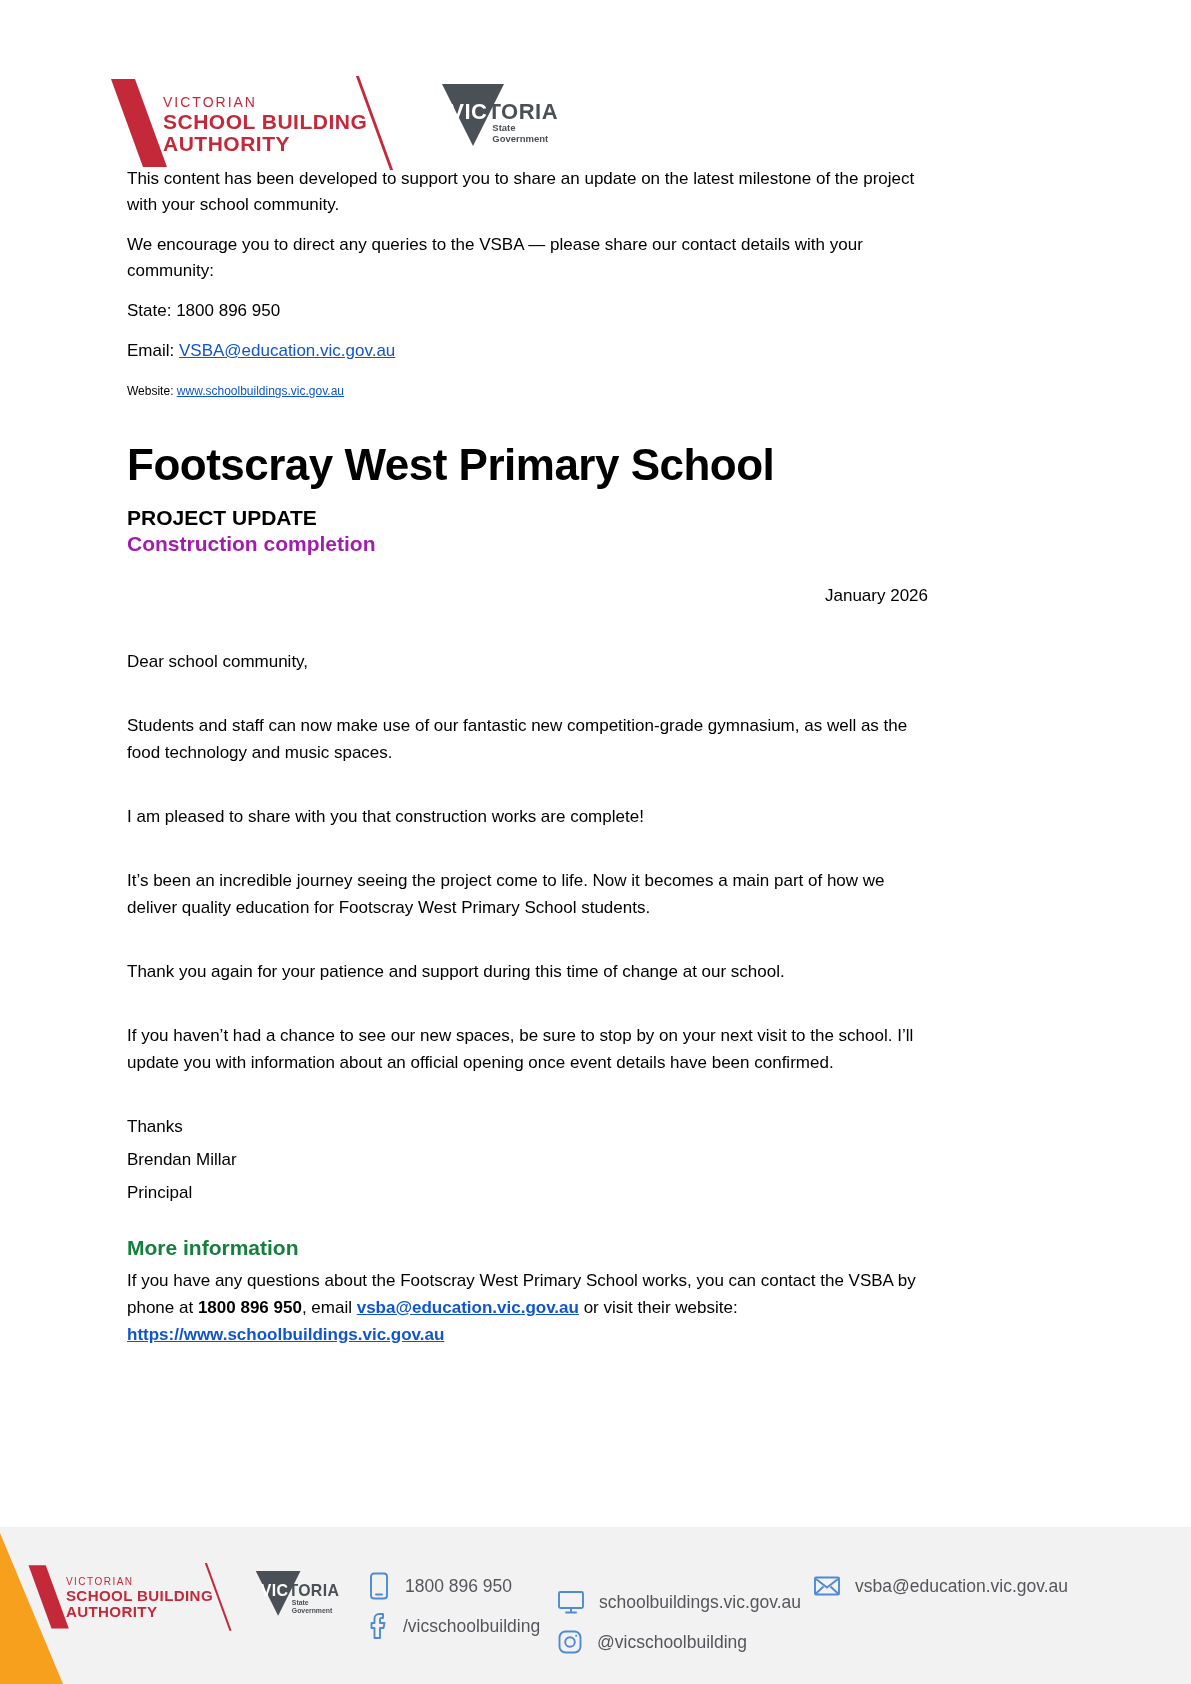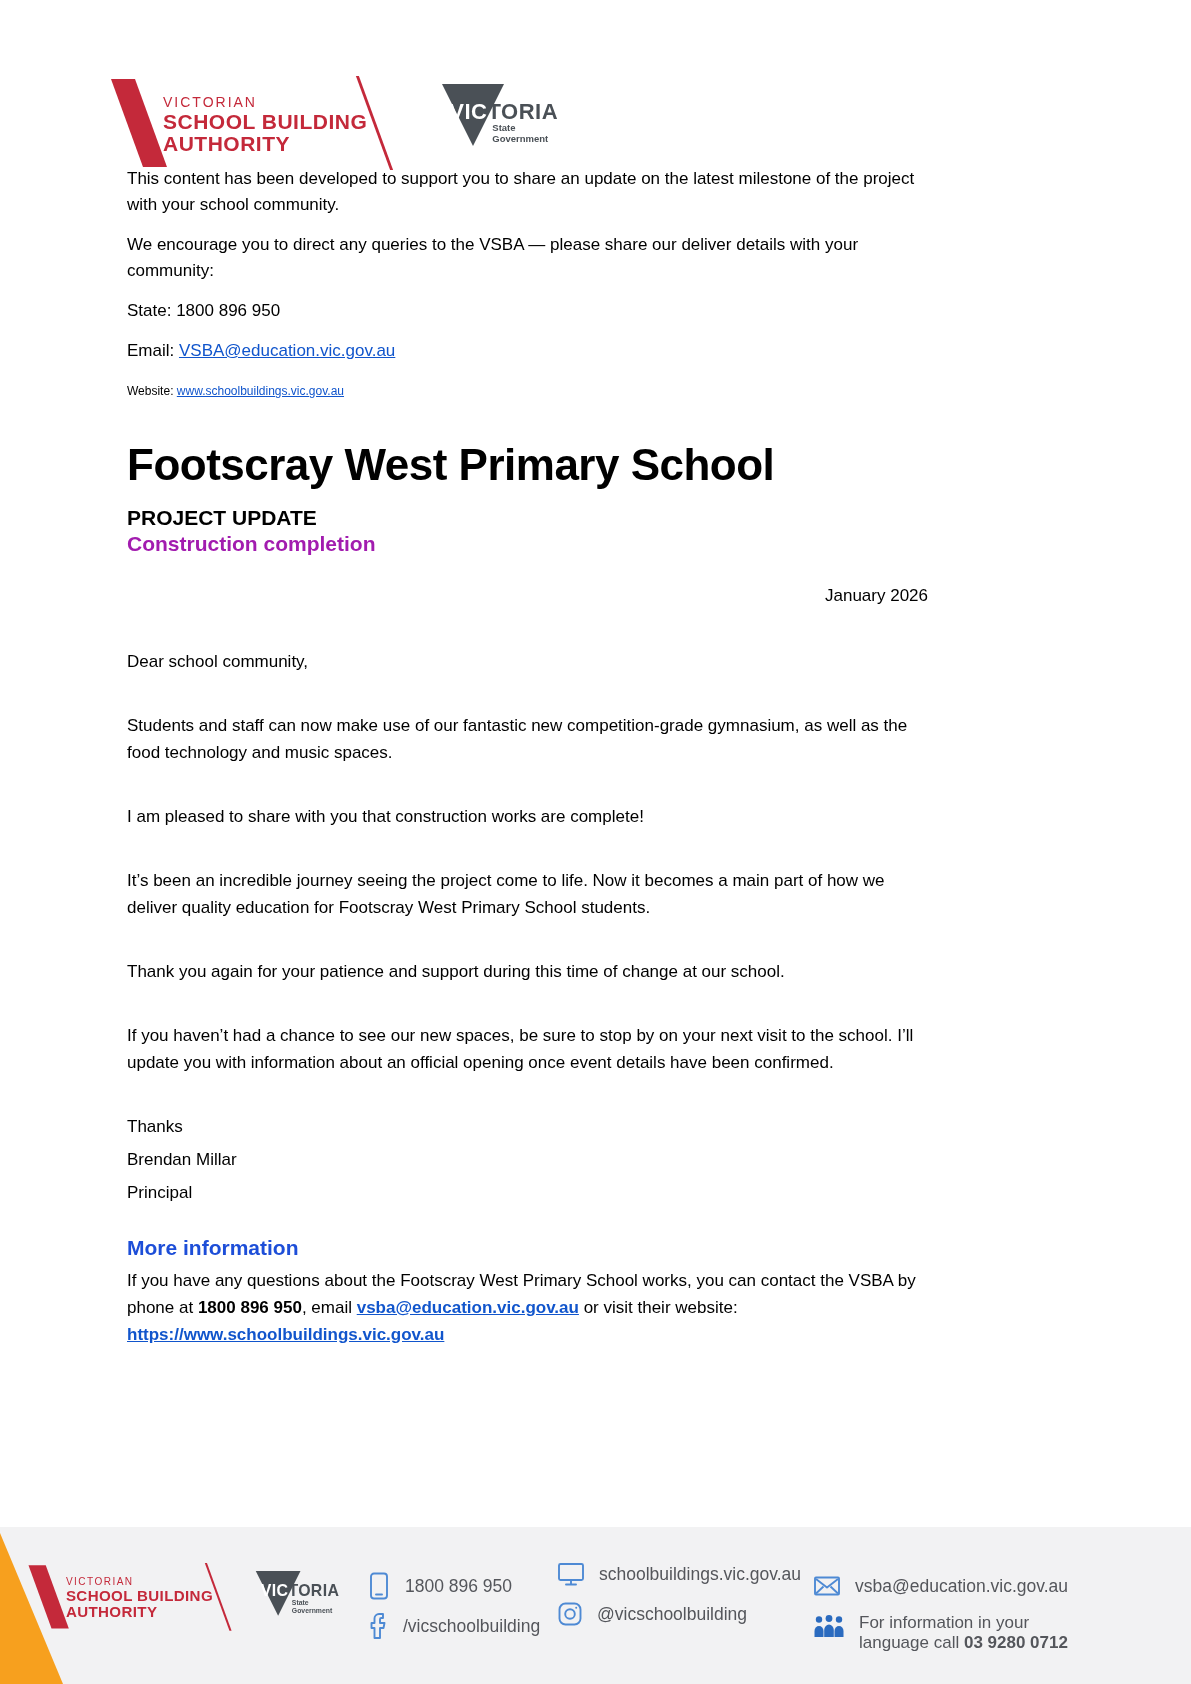"We encourage you to direct" p { text: deliver -> contact }
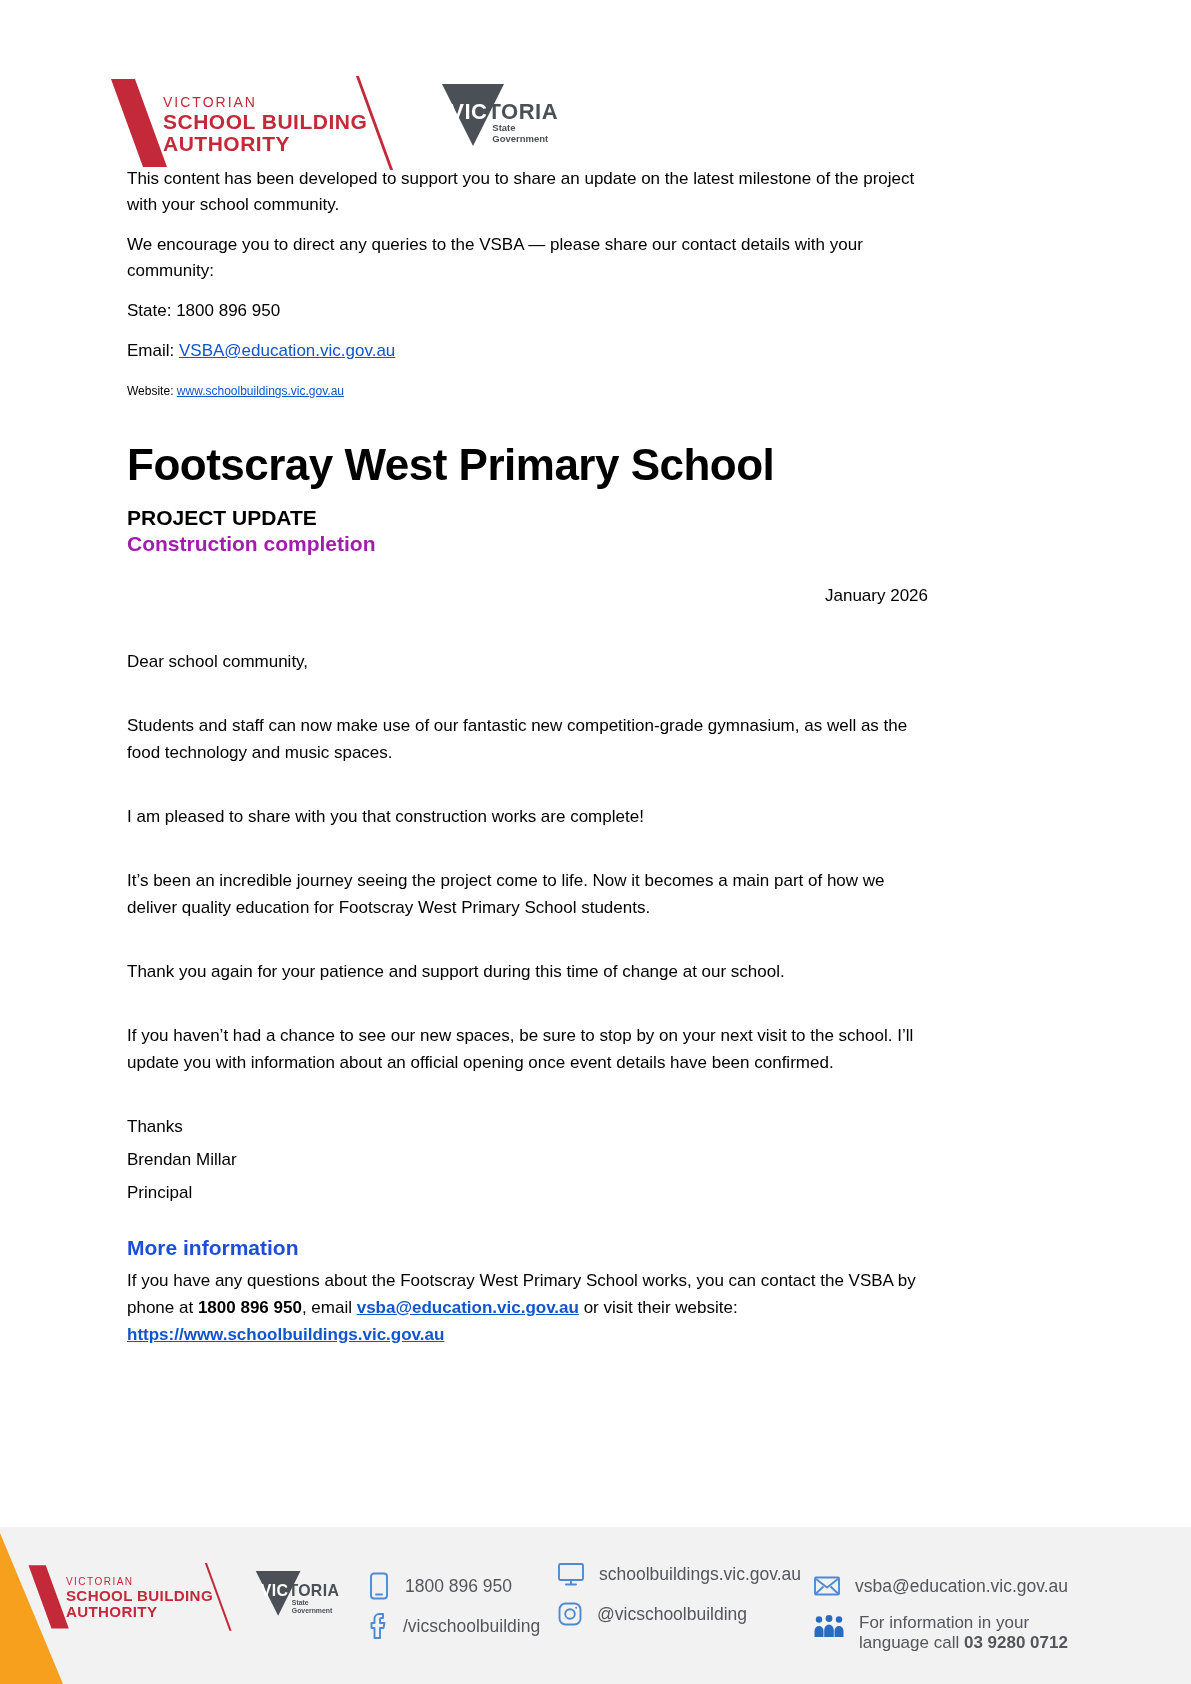"More information" .more-info h2 { color: #1d4ed8 -> #15803d }
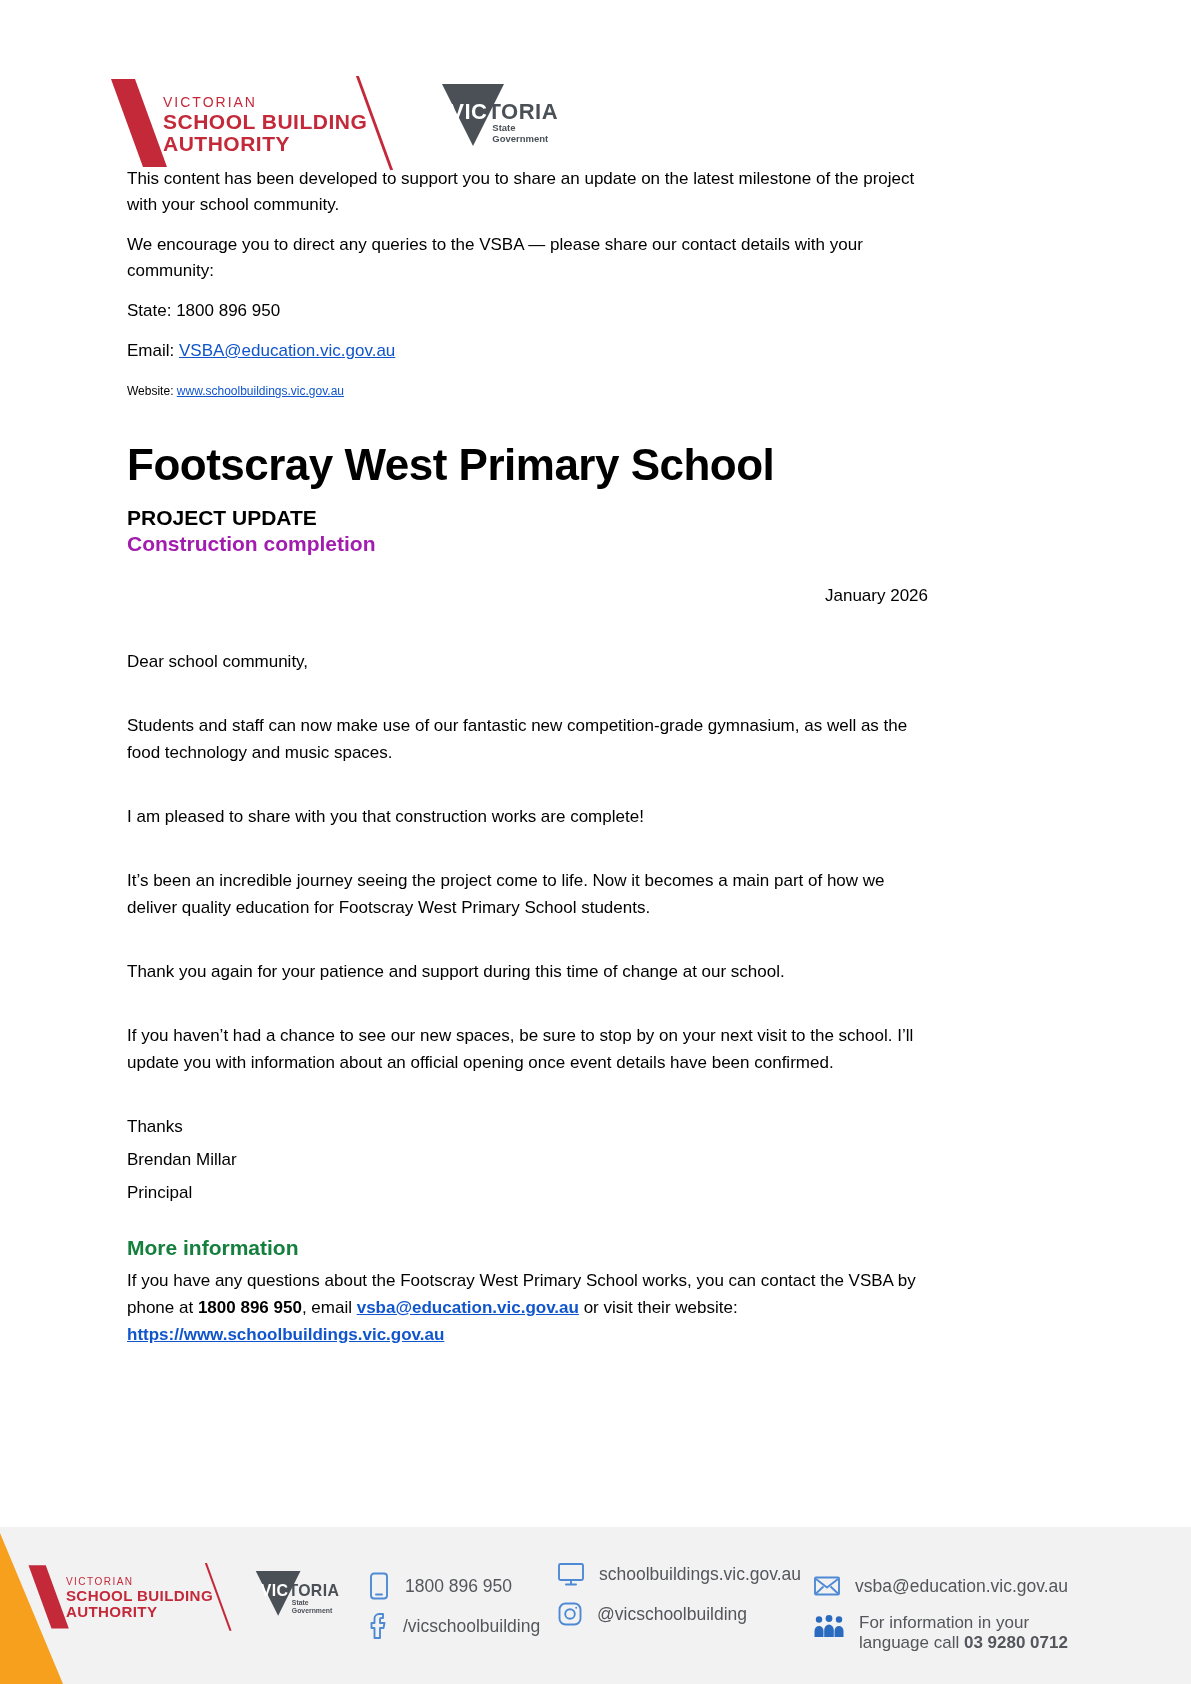"schoolbuildings.vic.gov.au" .f-col2 { top: 30px -> 58px }
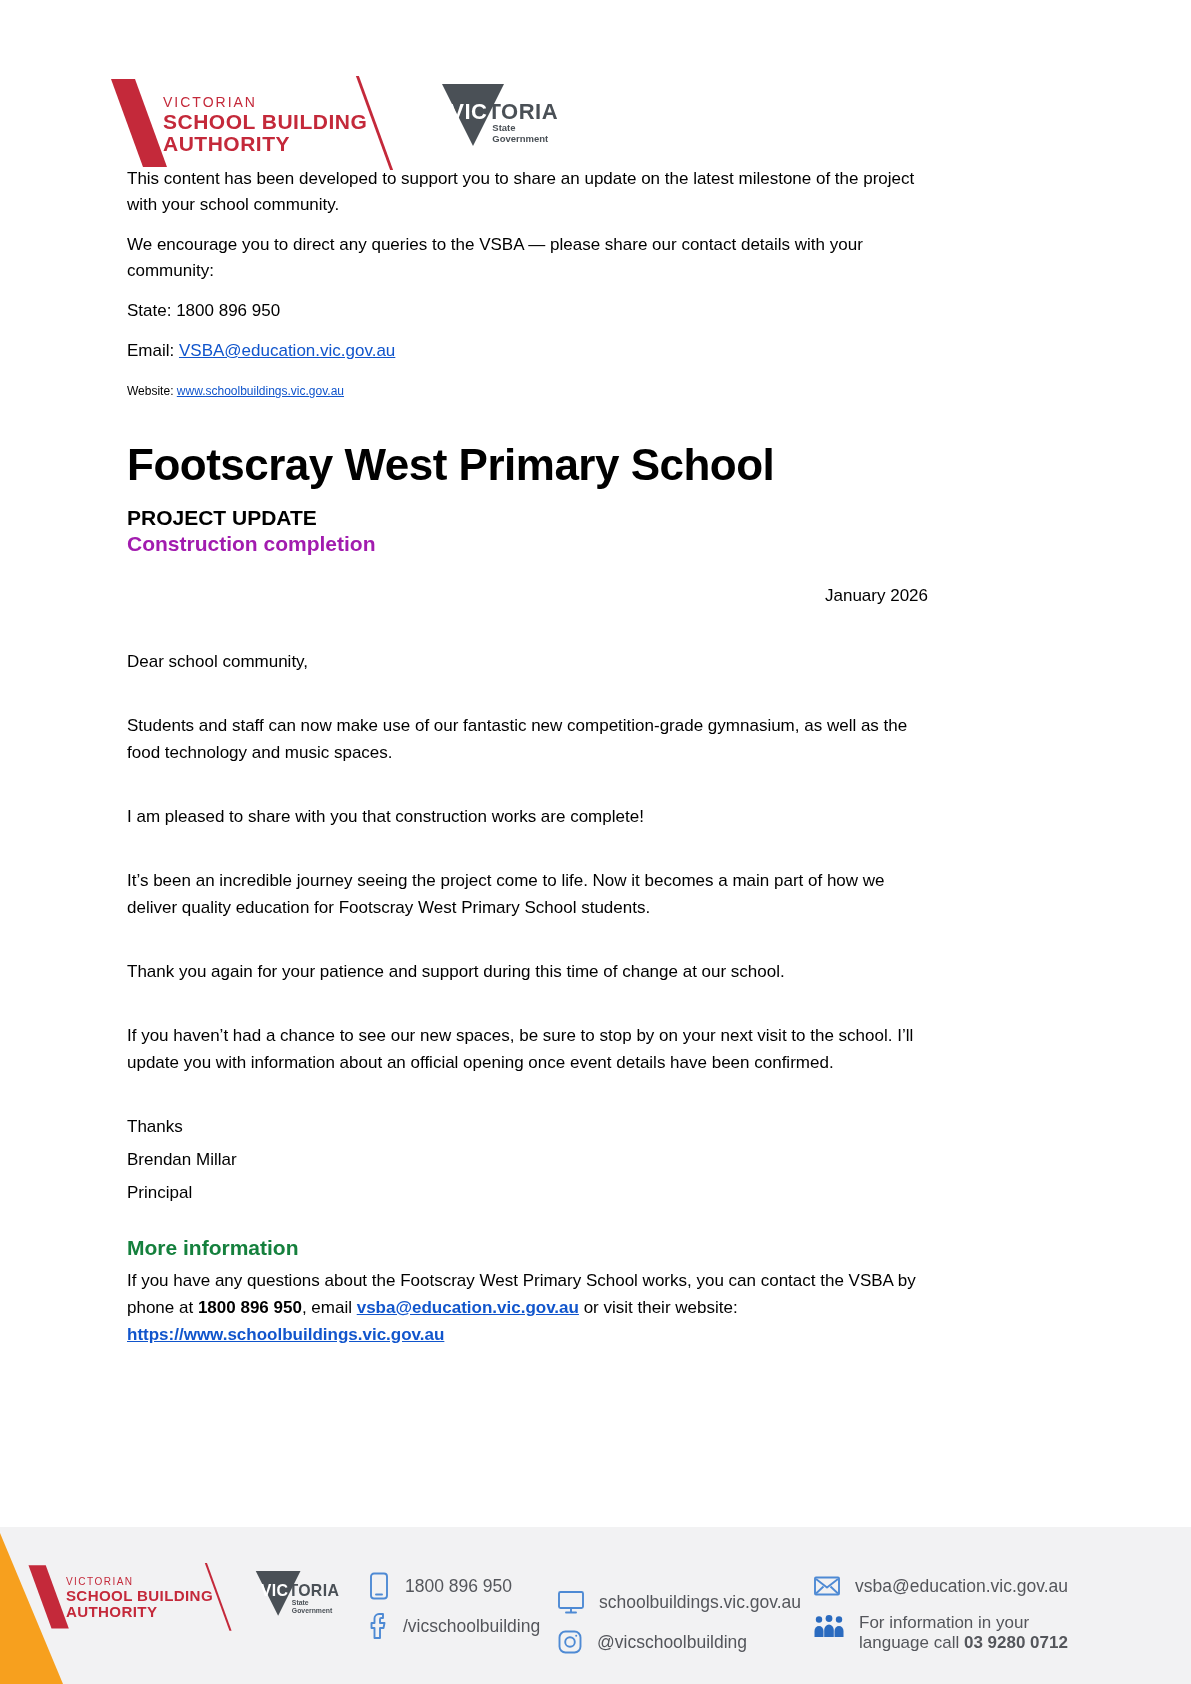"For information in your" div.f-row { html: <div> <svg> <circle></circle> <path></path> <circle></circle> <path></path> <circle></circle> <path></path> <rect></rect> <rect></rect> </svg> <span> <span>For information in your</span><br> <span>language call </span><span>03 9280 0712</span> </span> </div> -> none }
